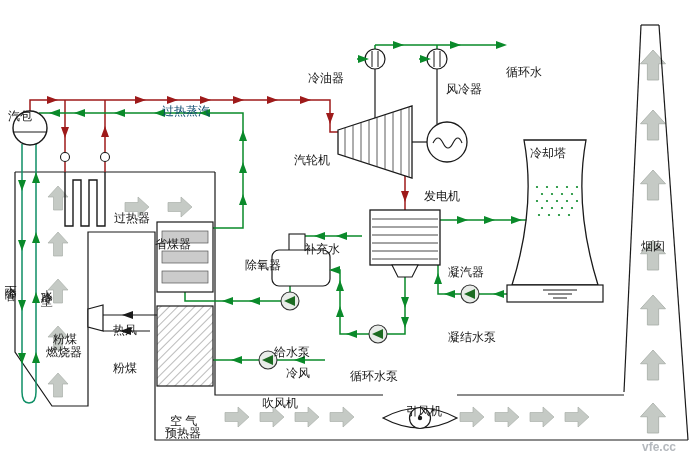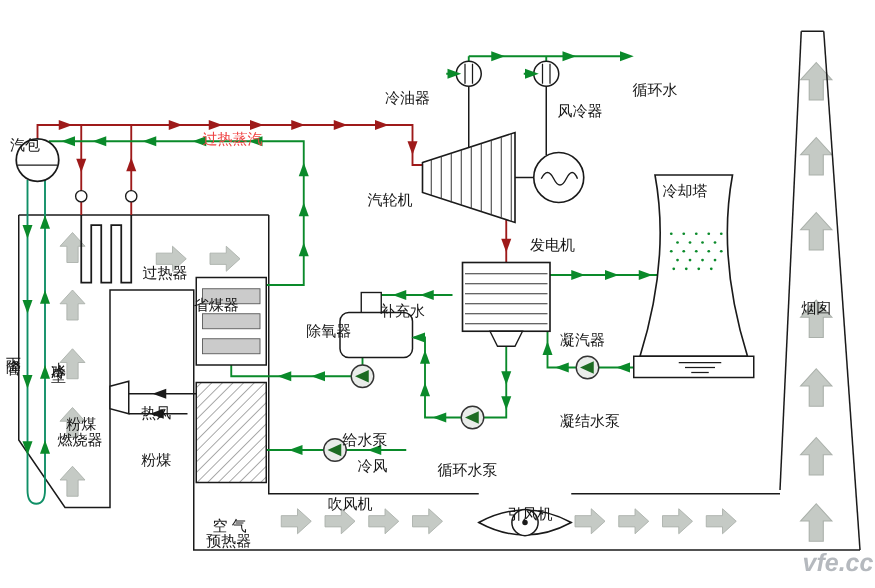"过热蒸汽" .lbl.red { color: #ef4444 -> #0c4a6e }
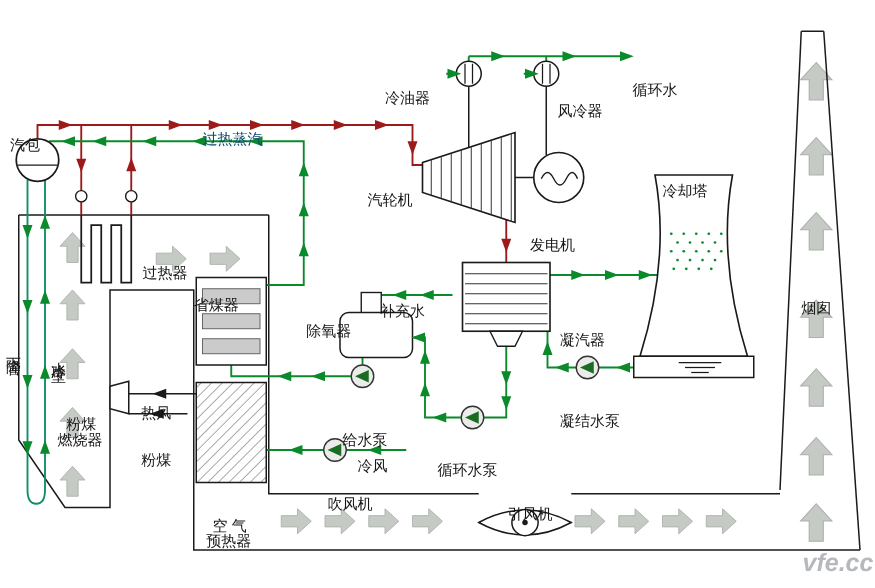"vfe.cc" .watermark { font-size: 20px -> 12px; font-style: italic -> none }
